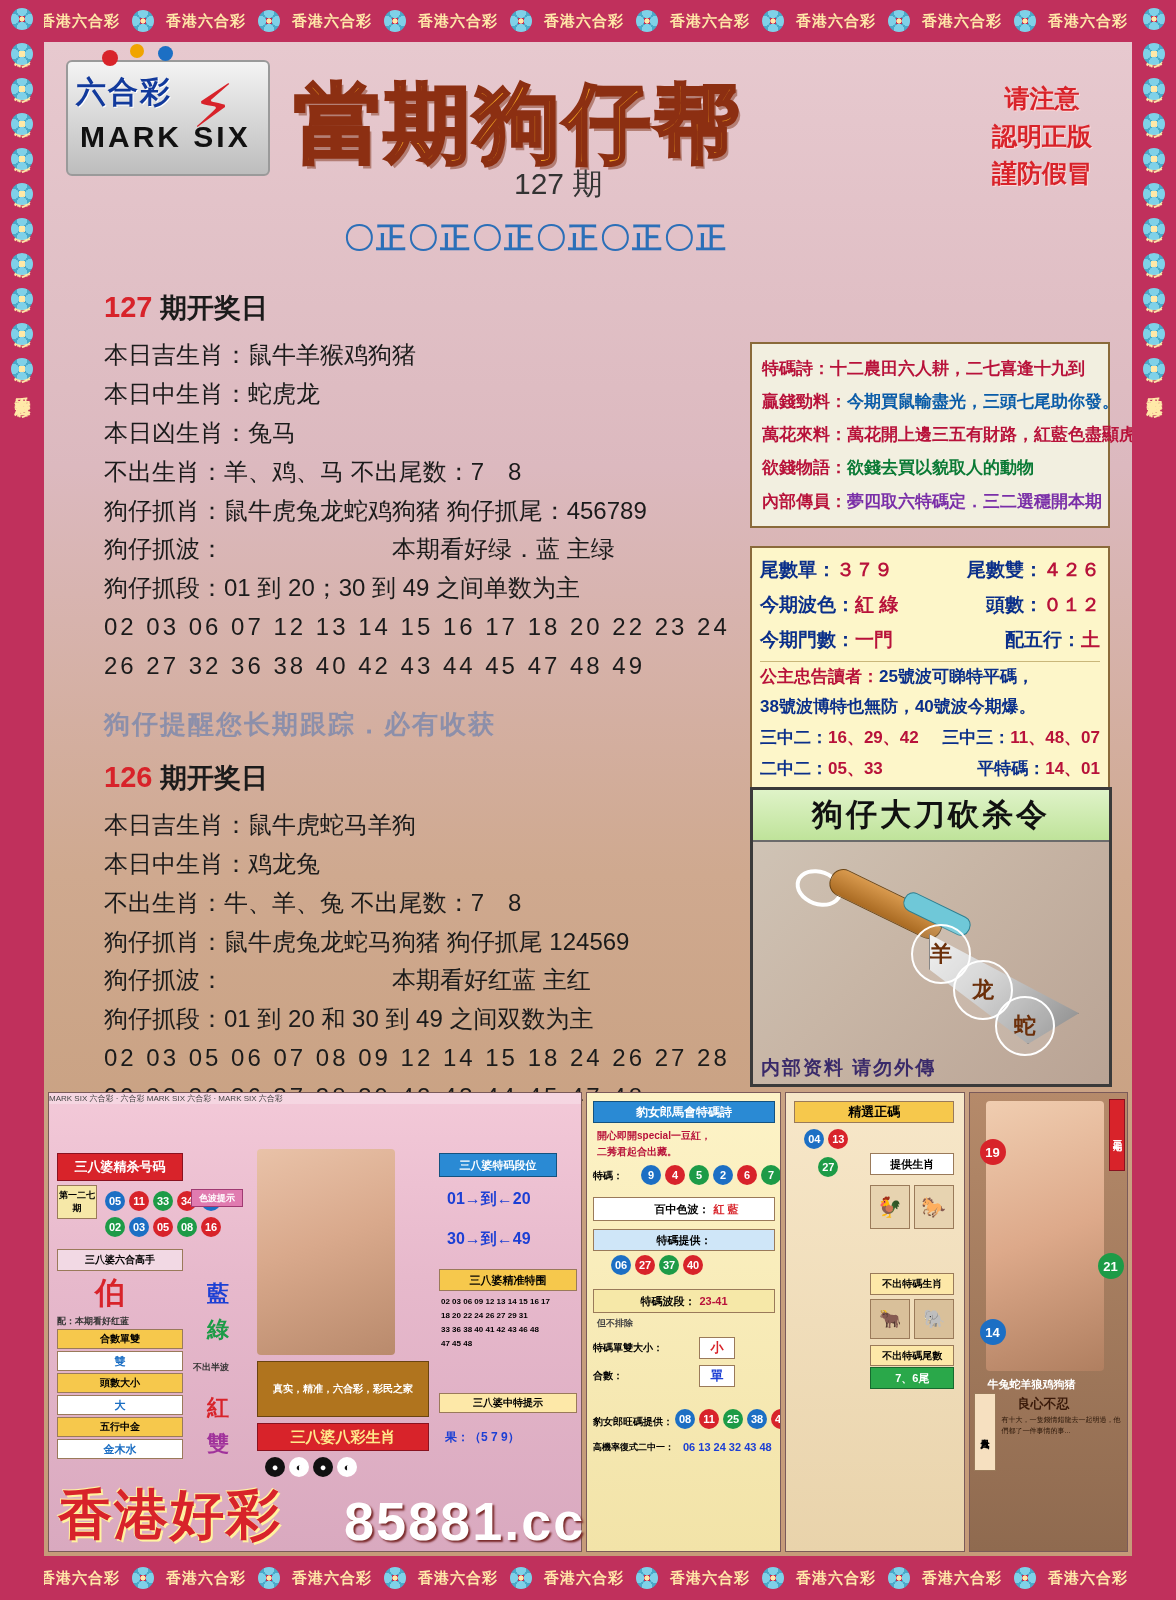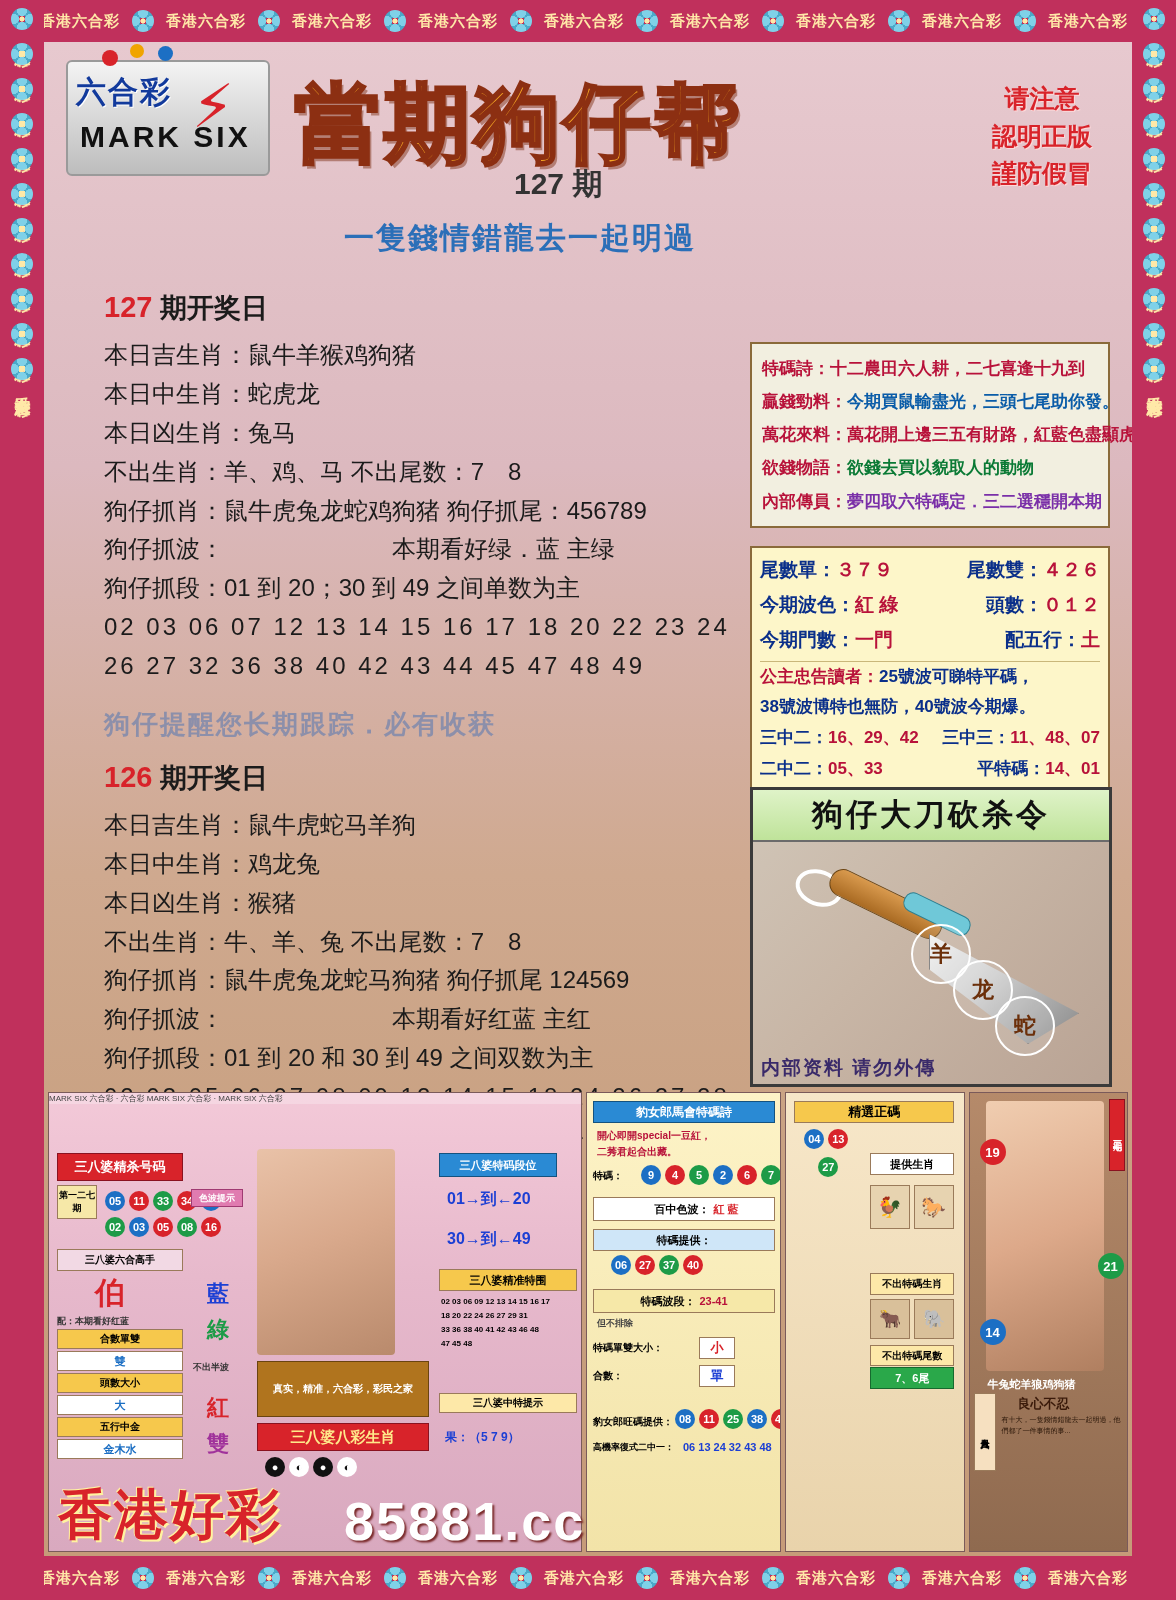"127 期" .title-issue { font-weight: bold -> normal }
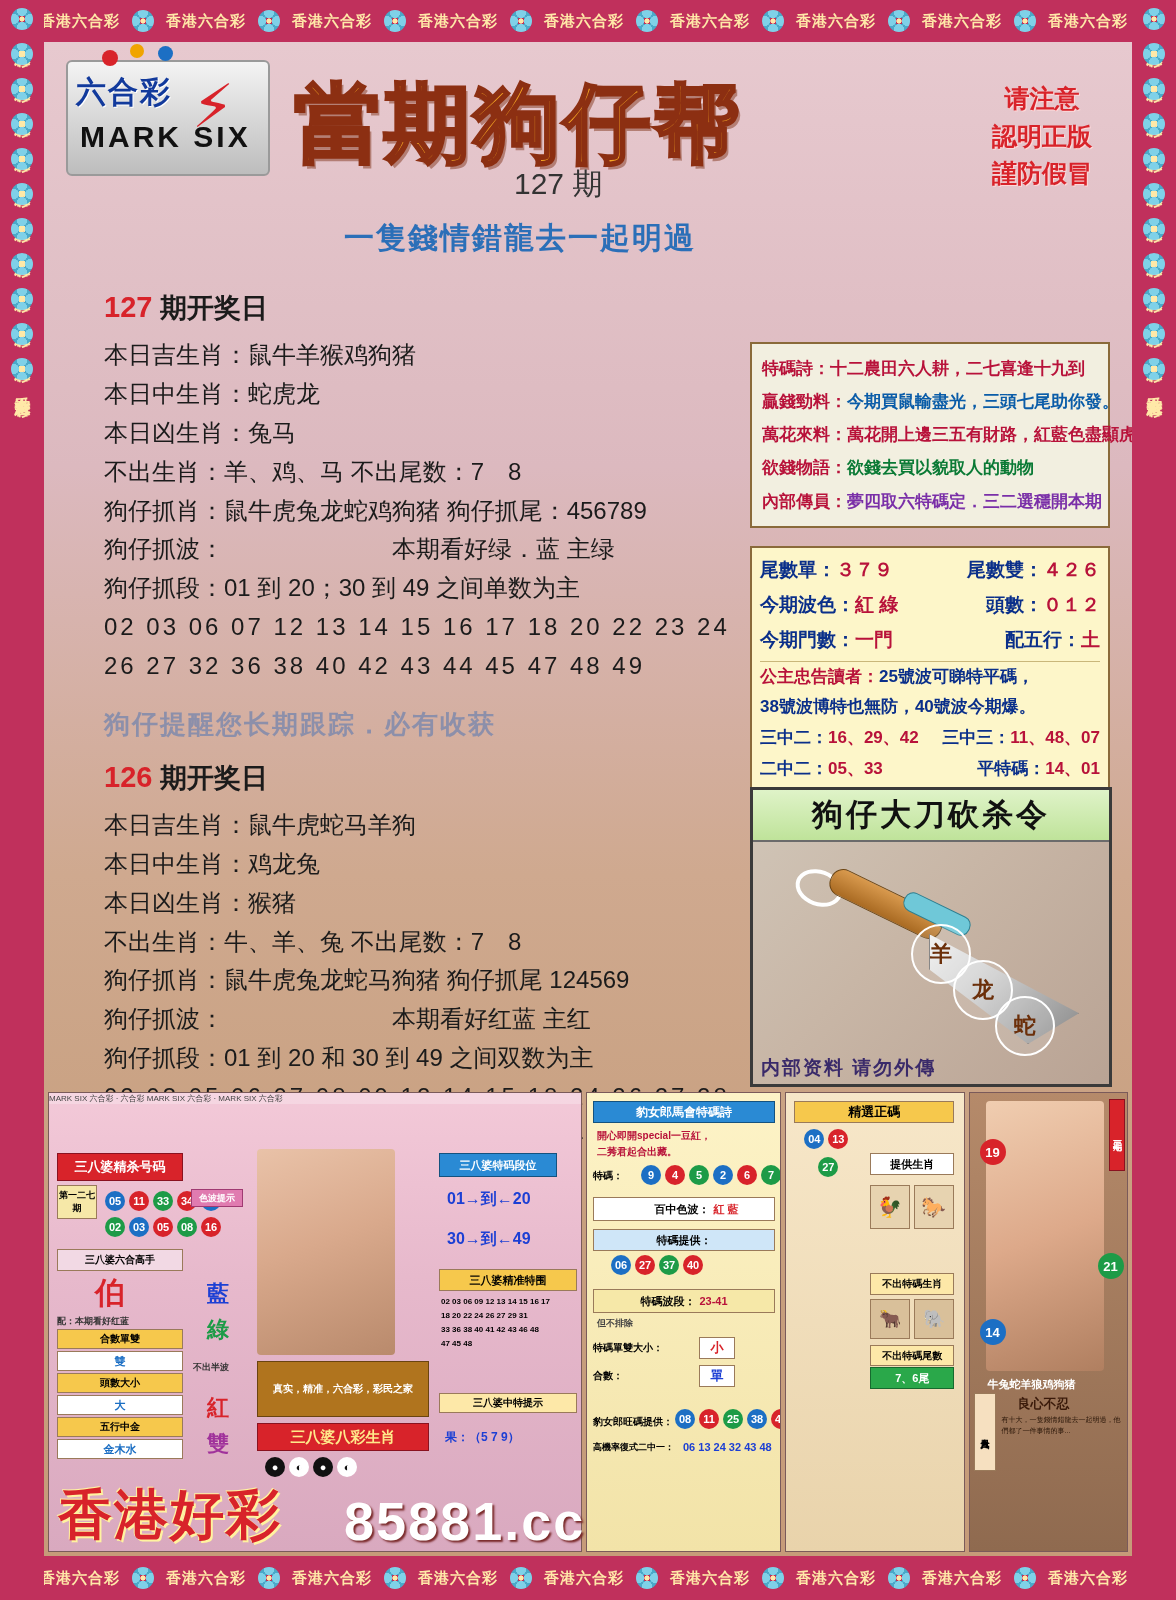"一隻錢情錯龍去一起明過" div.zheng-row { text: 一隻錢情錯龍去一起明過 -> 〇正〇正〇正〇正〇正〇正 }
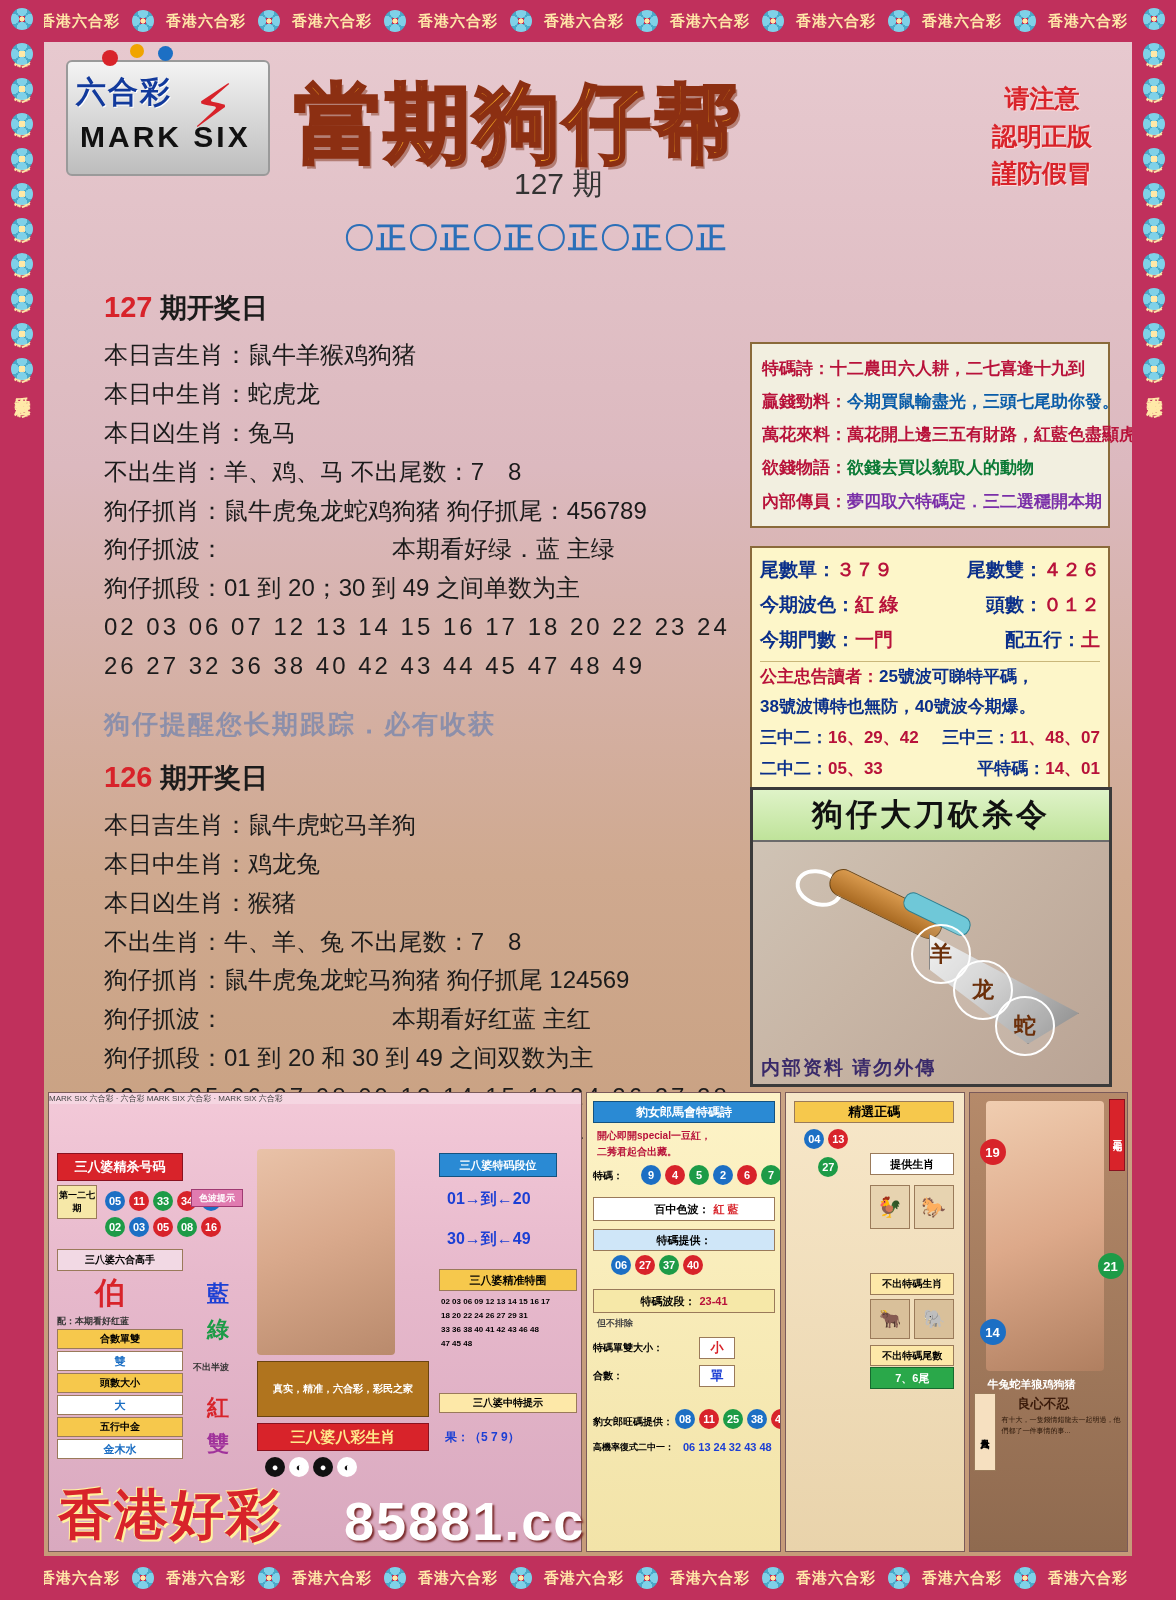"本日凶生肖：猴猪" div.line { html: <div><span>本日凶生肖：</span><span>猴猪</span></div> -> none }
